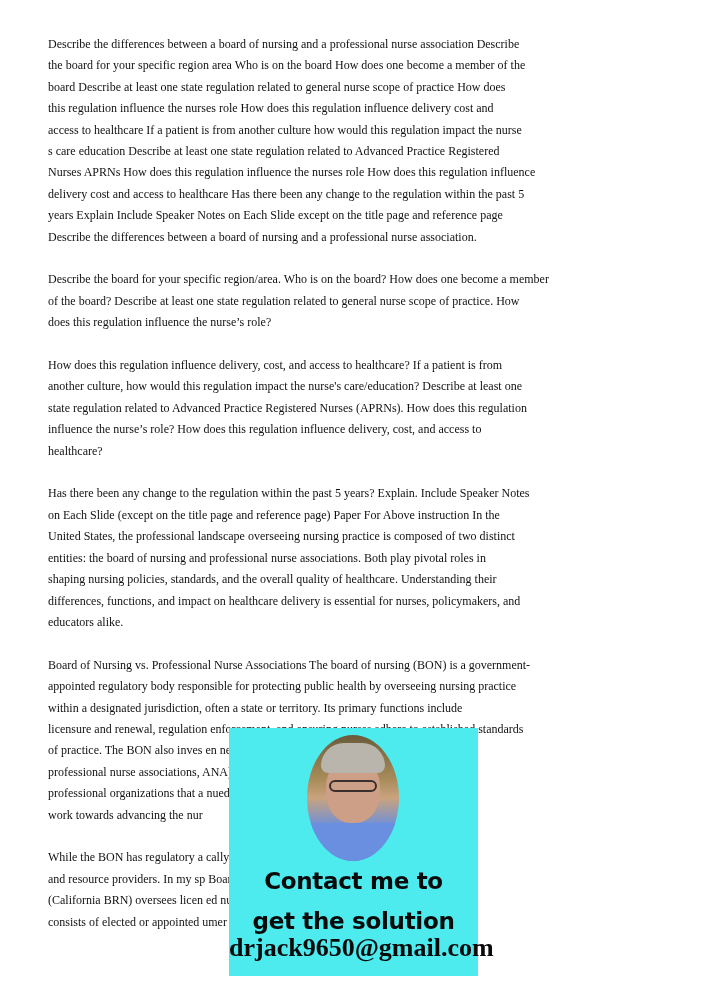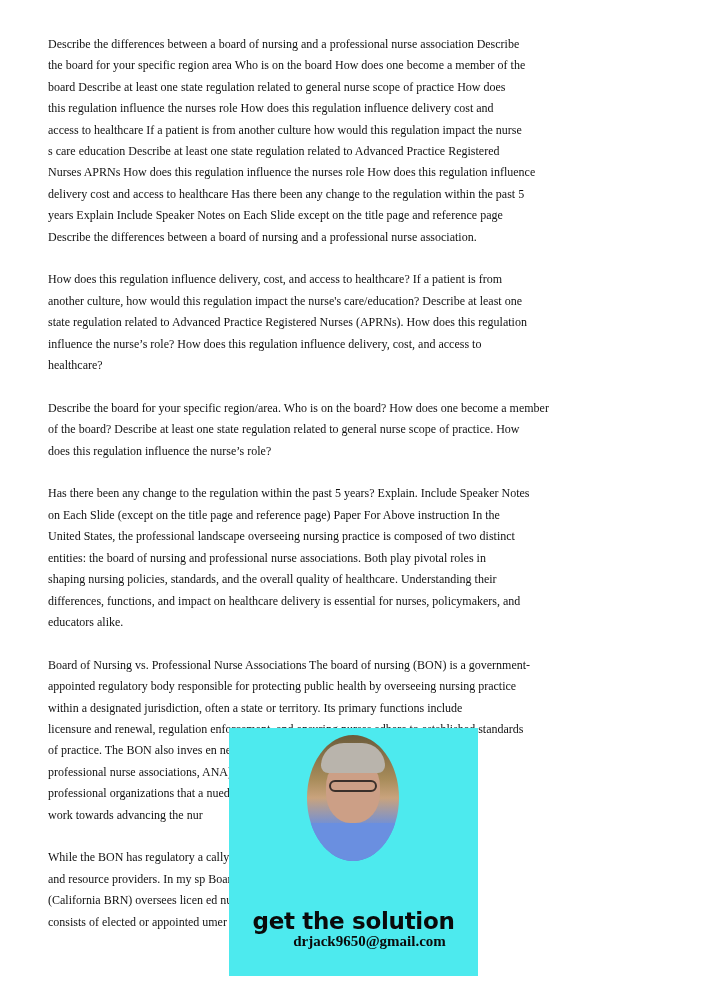"How does this regulation influence" p { order: before "Describe the board for your" -> after "Describe the board for your" }
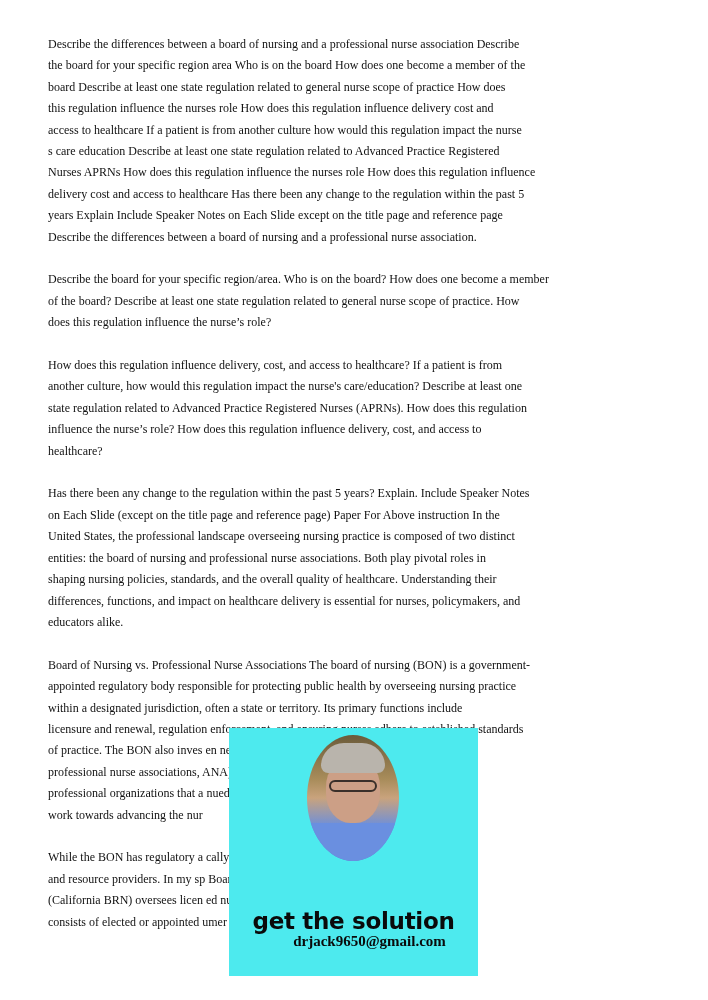"Contact me to" div.headline { html: none -> <div>Contact me to</div> }
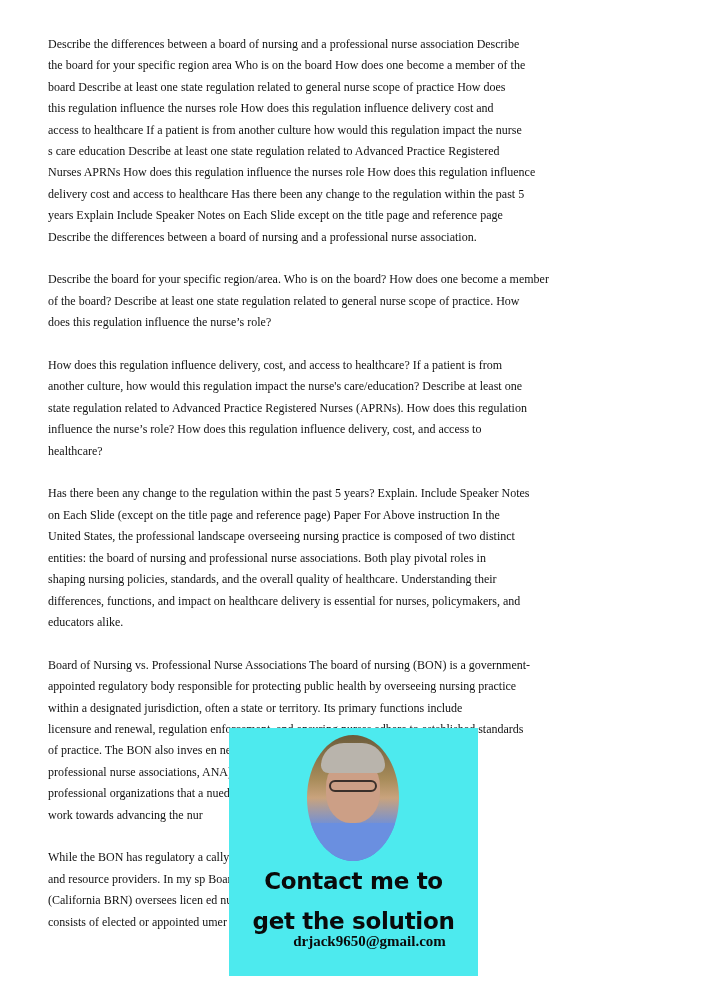"drjack9650@gmail.com" .promo .email { font-size: 15px -> 26px; left: 16px -> 0 }
